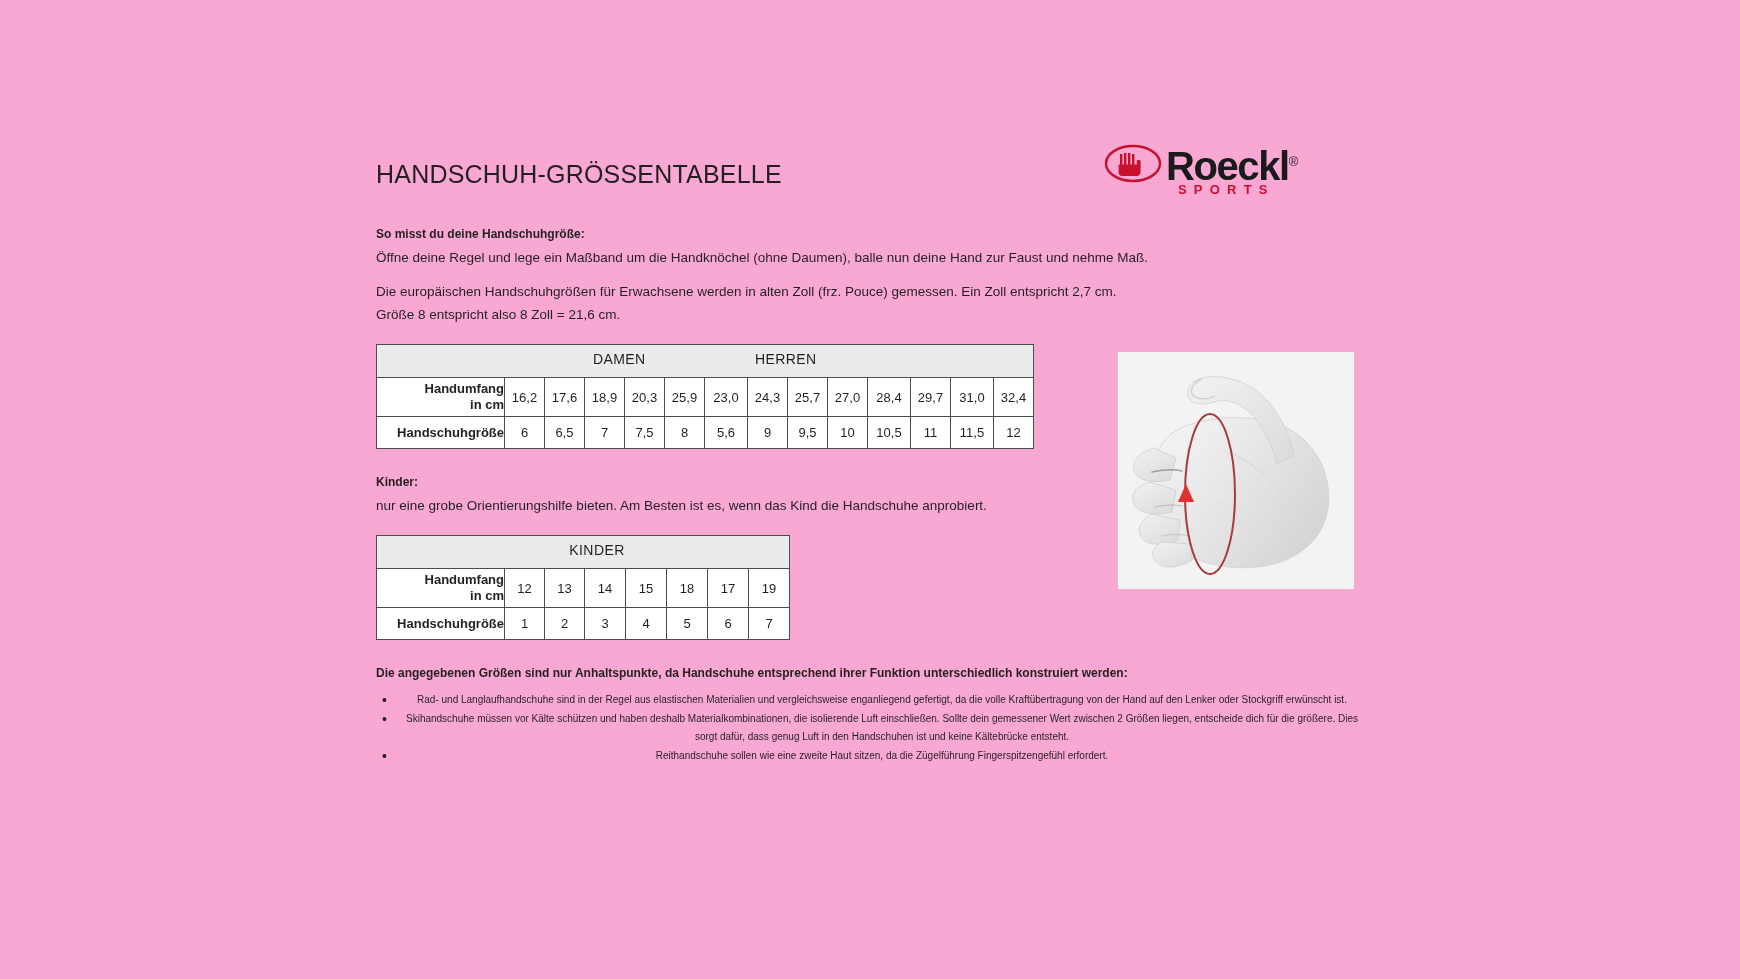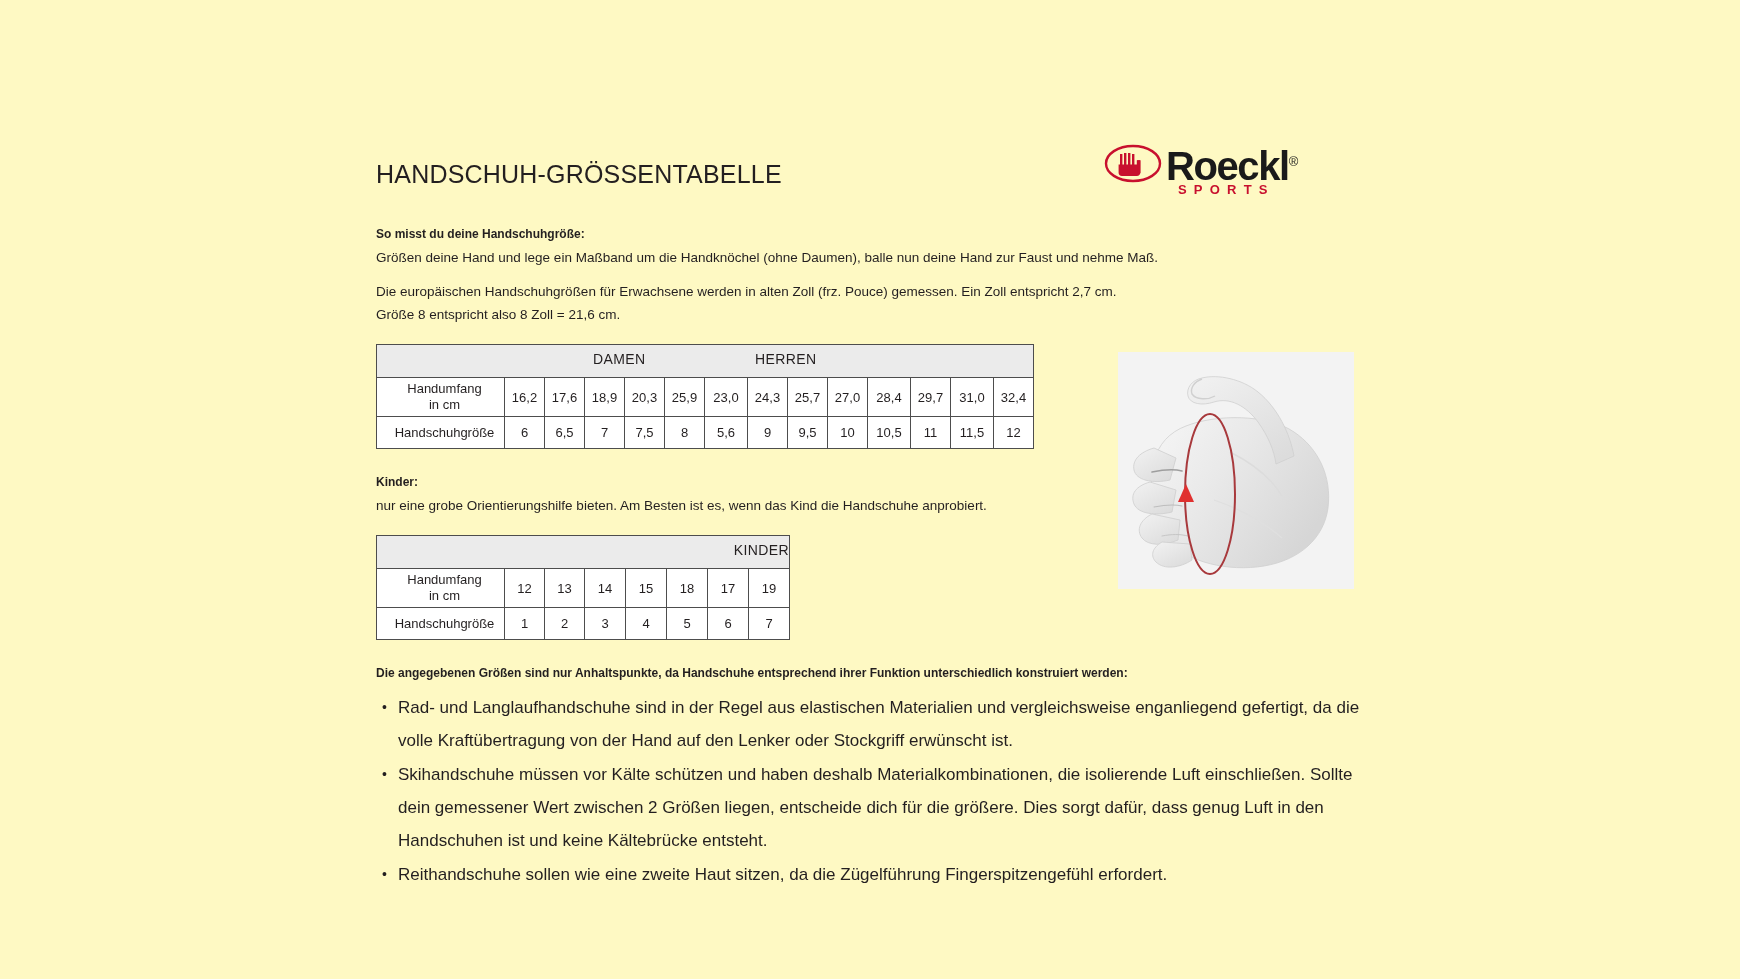"HANDSCHUH-GRÖSSENTABELLE" #page { background: #fef9c3 -> #f9a8d4 }
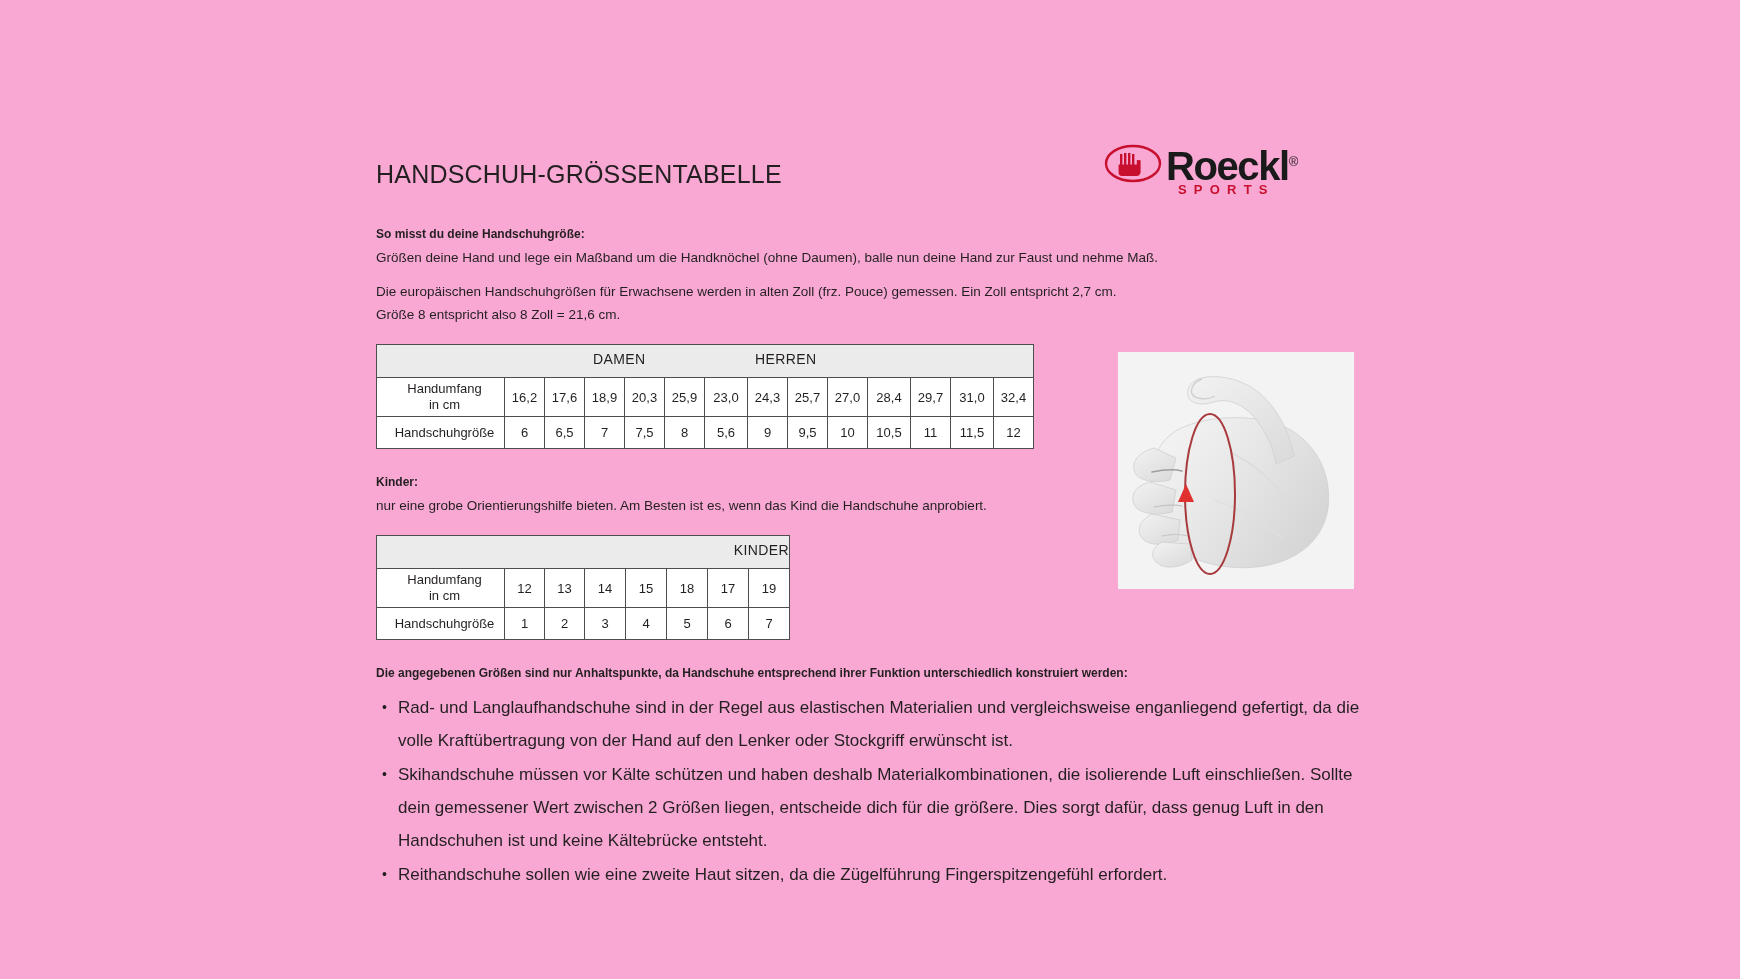"Größen deine Hand und lege" div.lead { text: Größen deine Hand -> Öffne deine Regel }
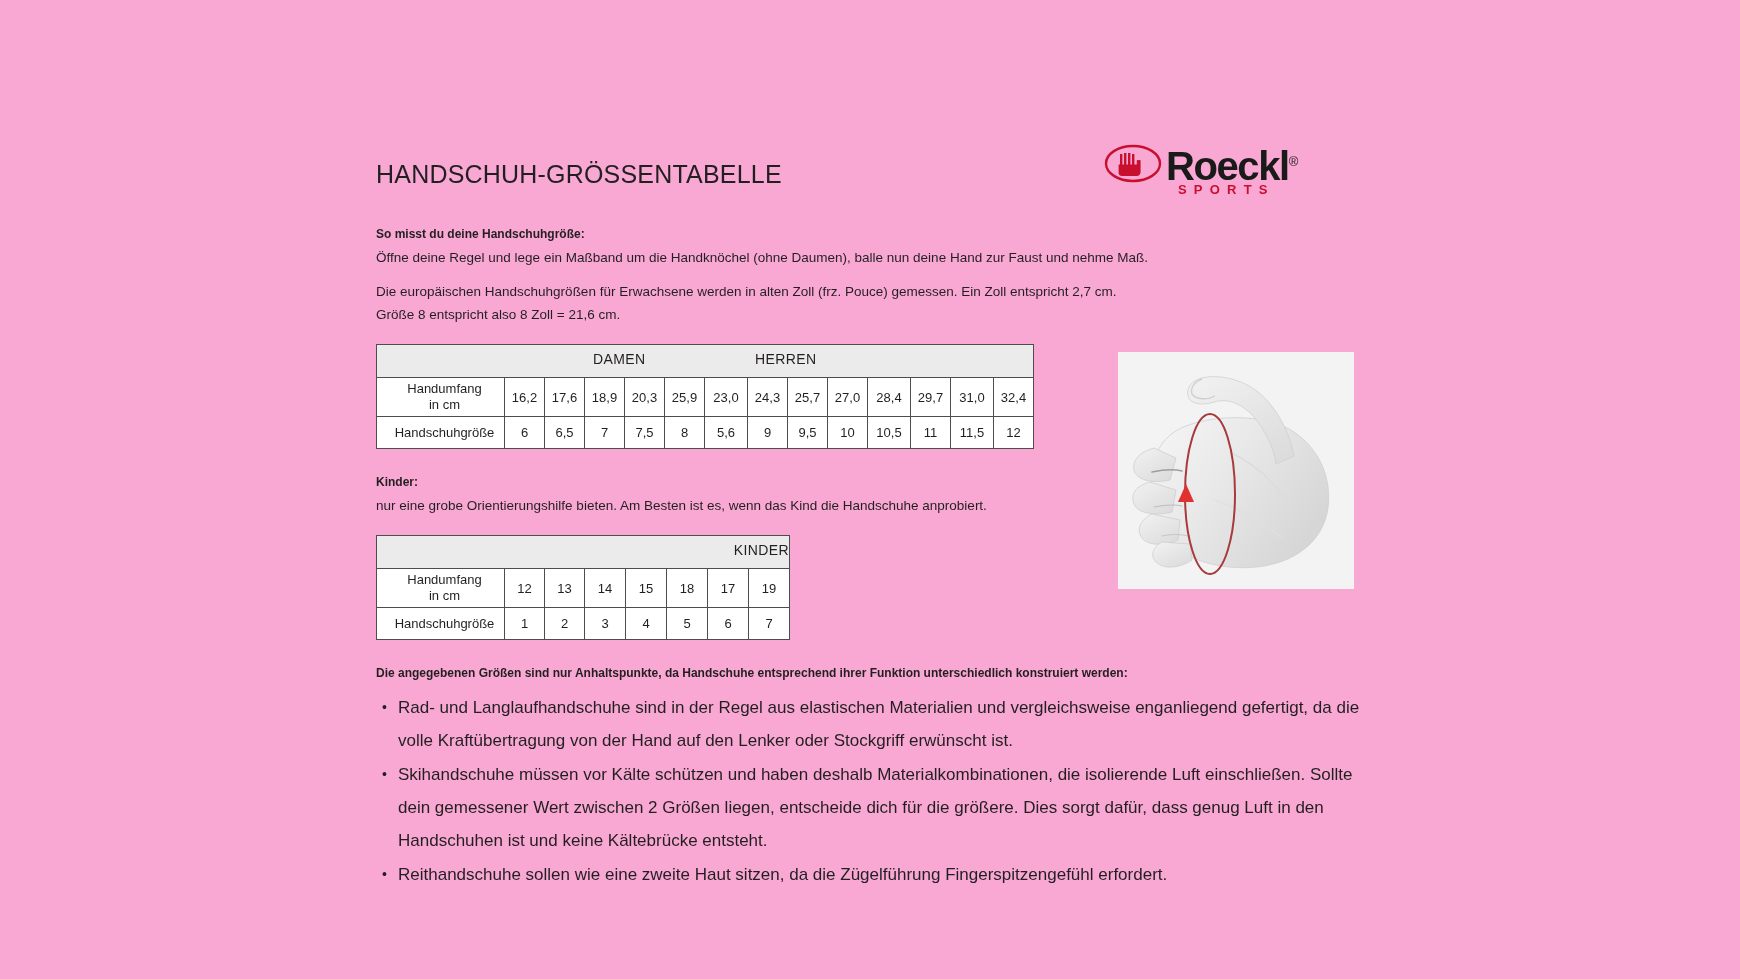"Handumfang" .sizetable td.rowlab { font-weight: 400 -> 700; text-align: center -> right }
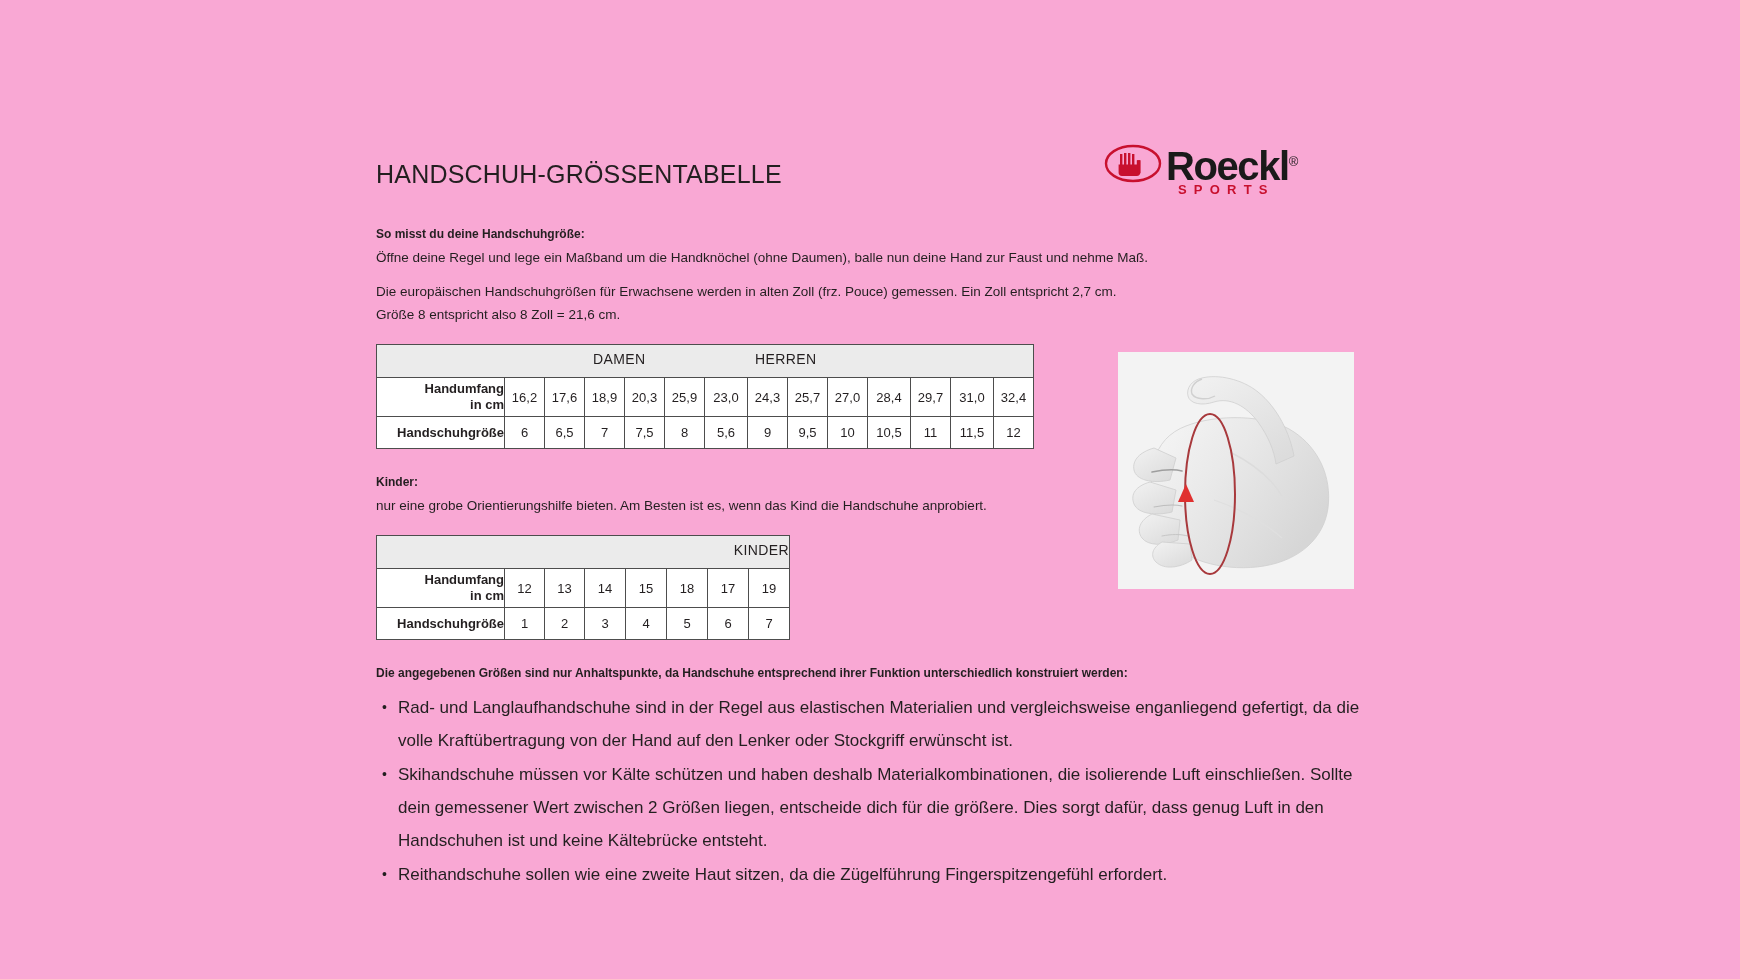"KINDER" span.grp-label { left: 0 -> 14px; text-align: right -> center }
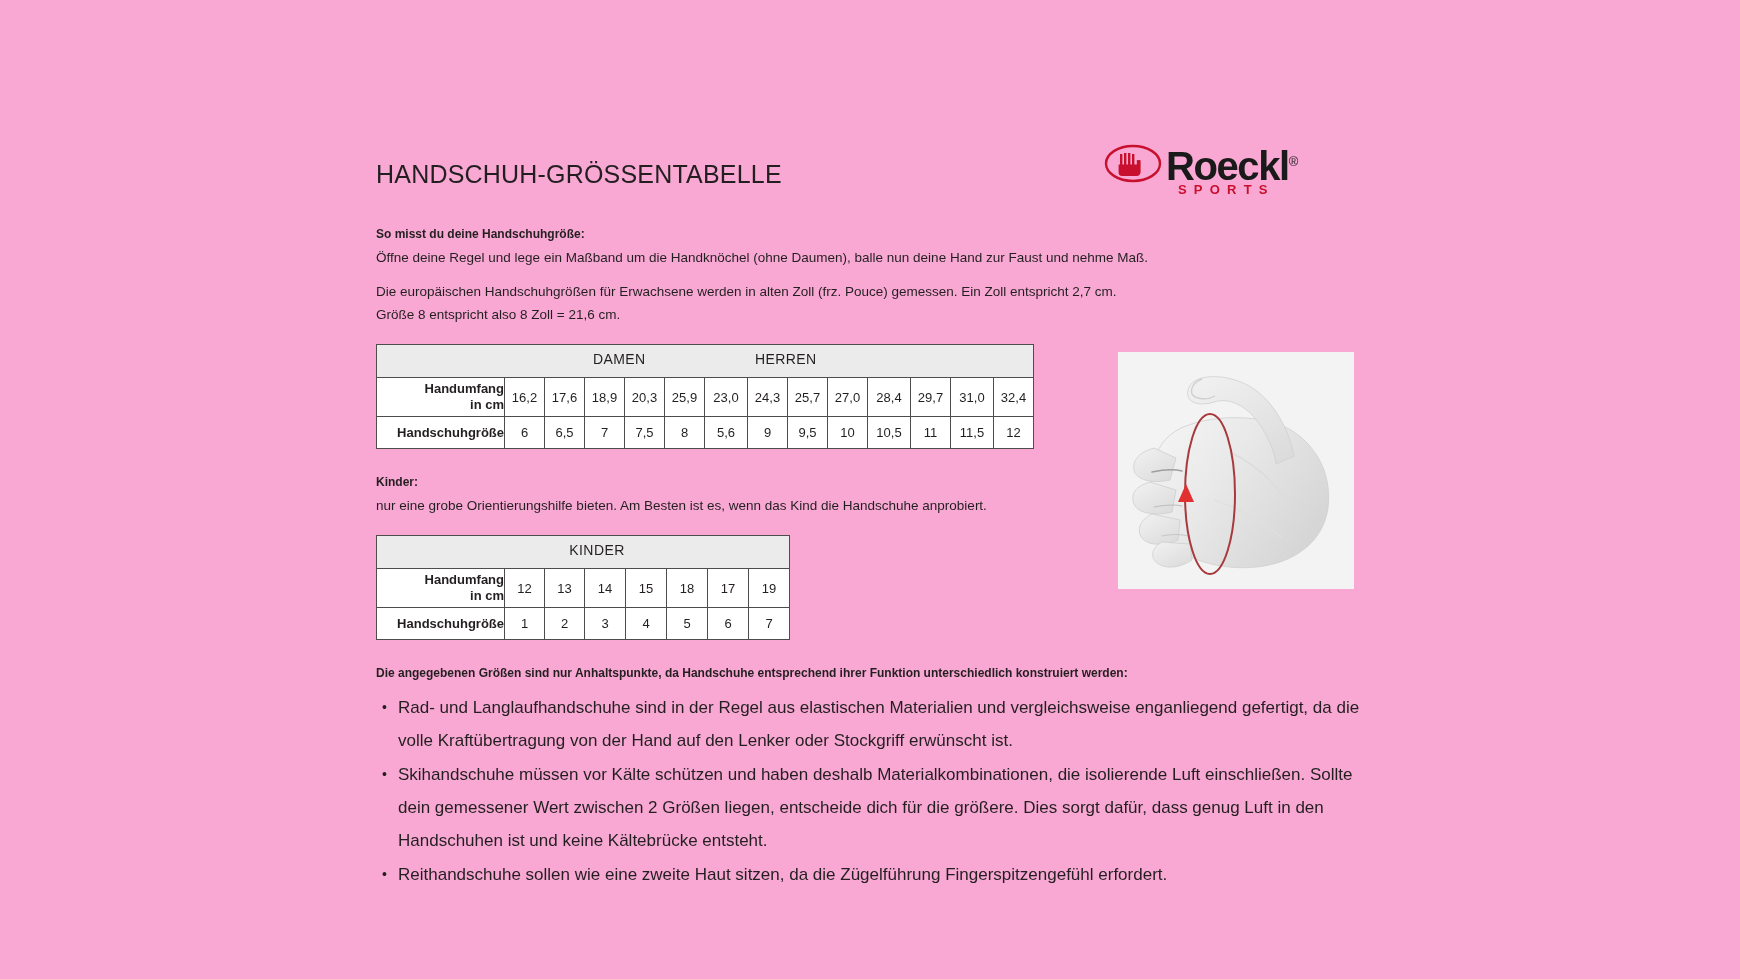"Rad- und Langlaufhandschuhe sind in" ul.notes li { font-size: 17px -> 10px; line-height: 33px -> 18px; text-align: none -> center }
